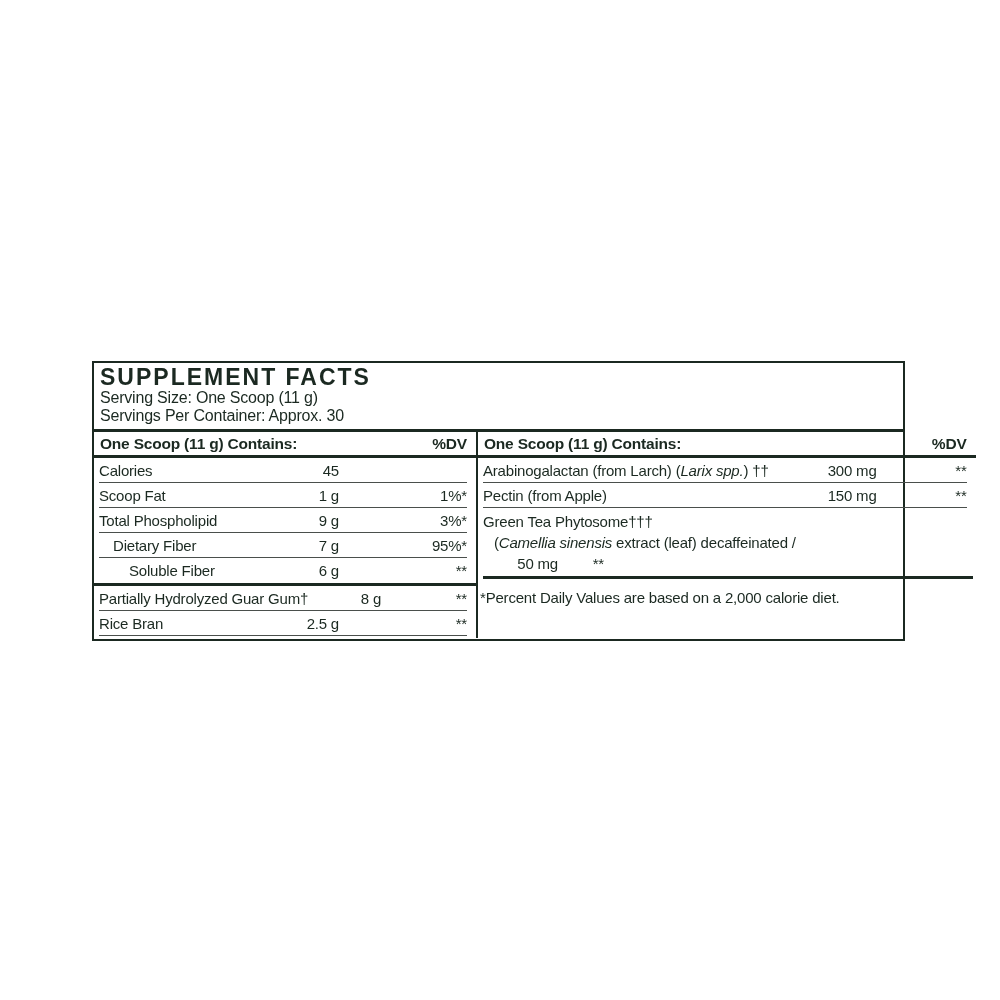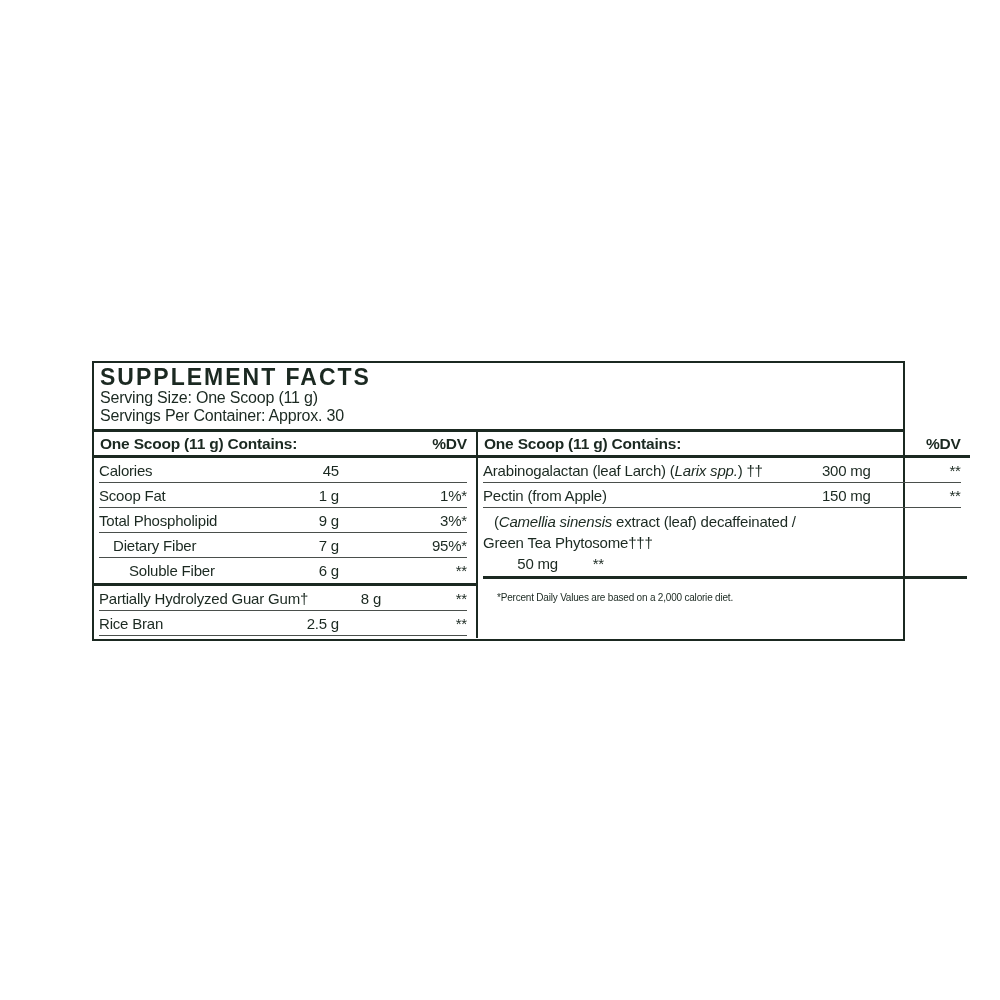"Arabinogalactan (leaf Larch) (" span { text: leaf -> from }
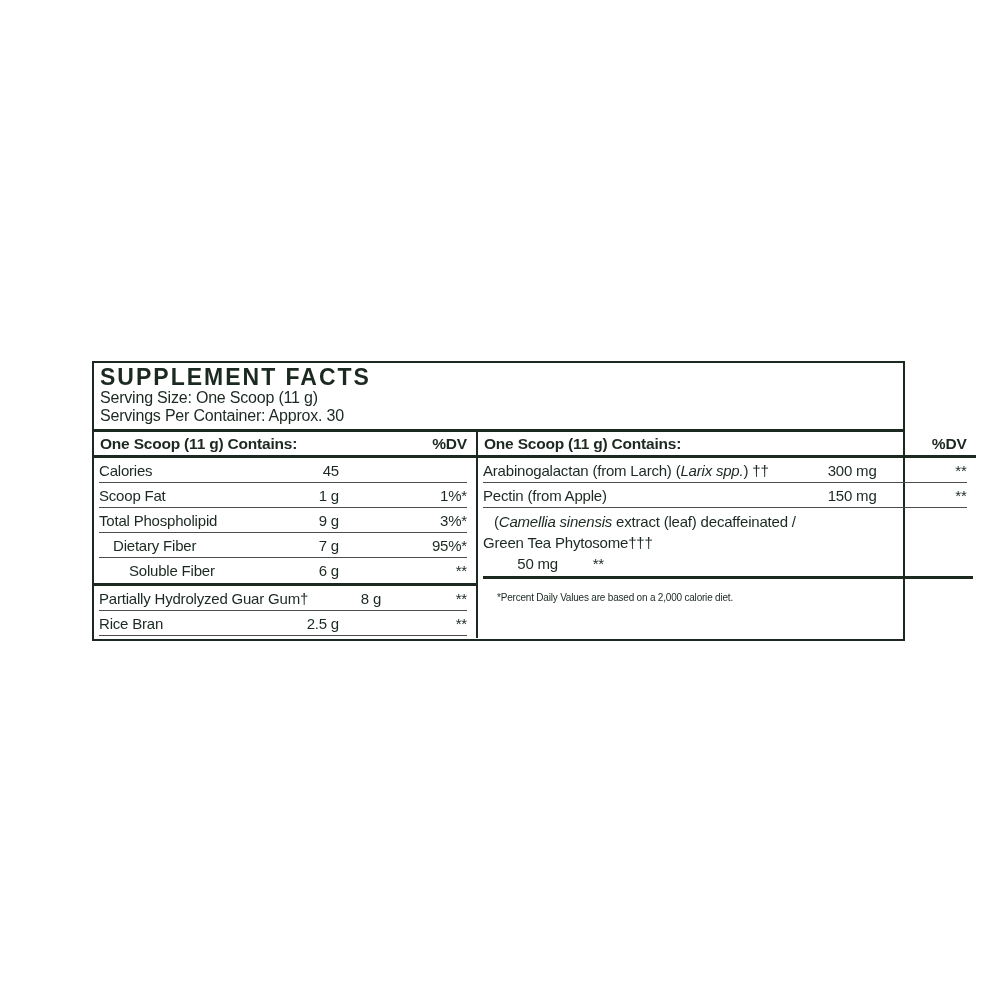"(Camellia sinensis extract (leaf)" div.line { order: before "Green Tea Phytosome†††" -> after "Green Tea Phytosome†††" }
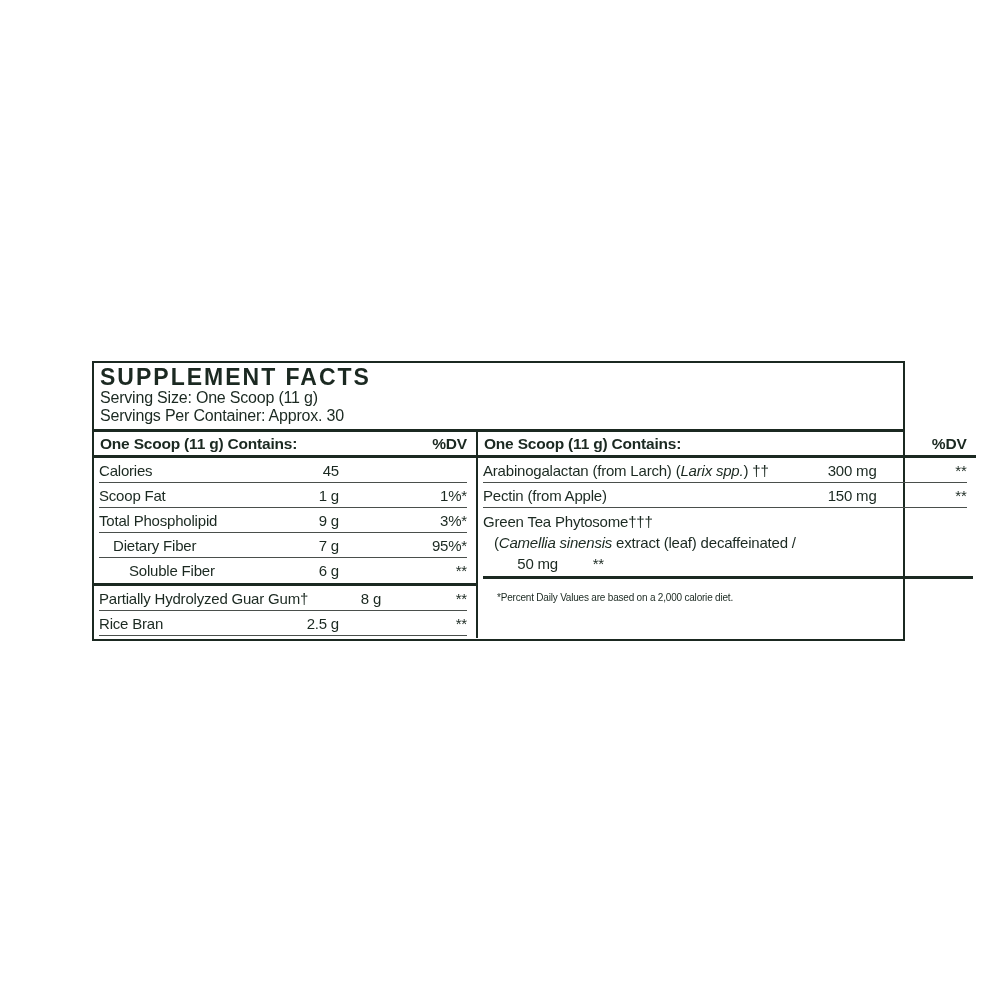"*Percent Daily Values are based" .footnotes { font-size: 10px -> 15px; padding: 7px 9px 0 19px -> 7px 9px 0 2px }
